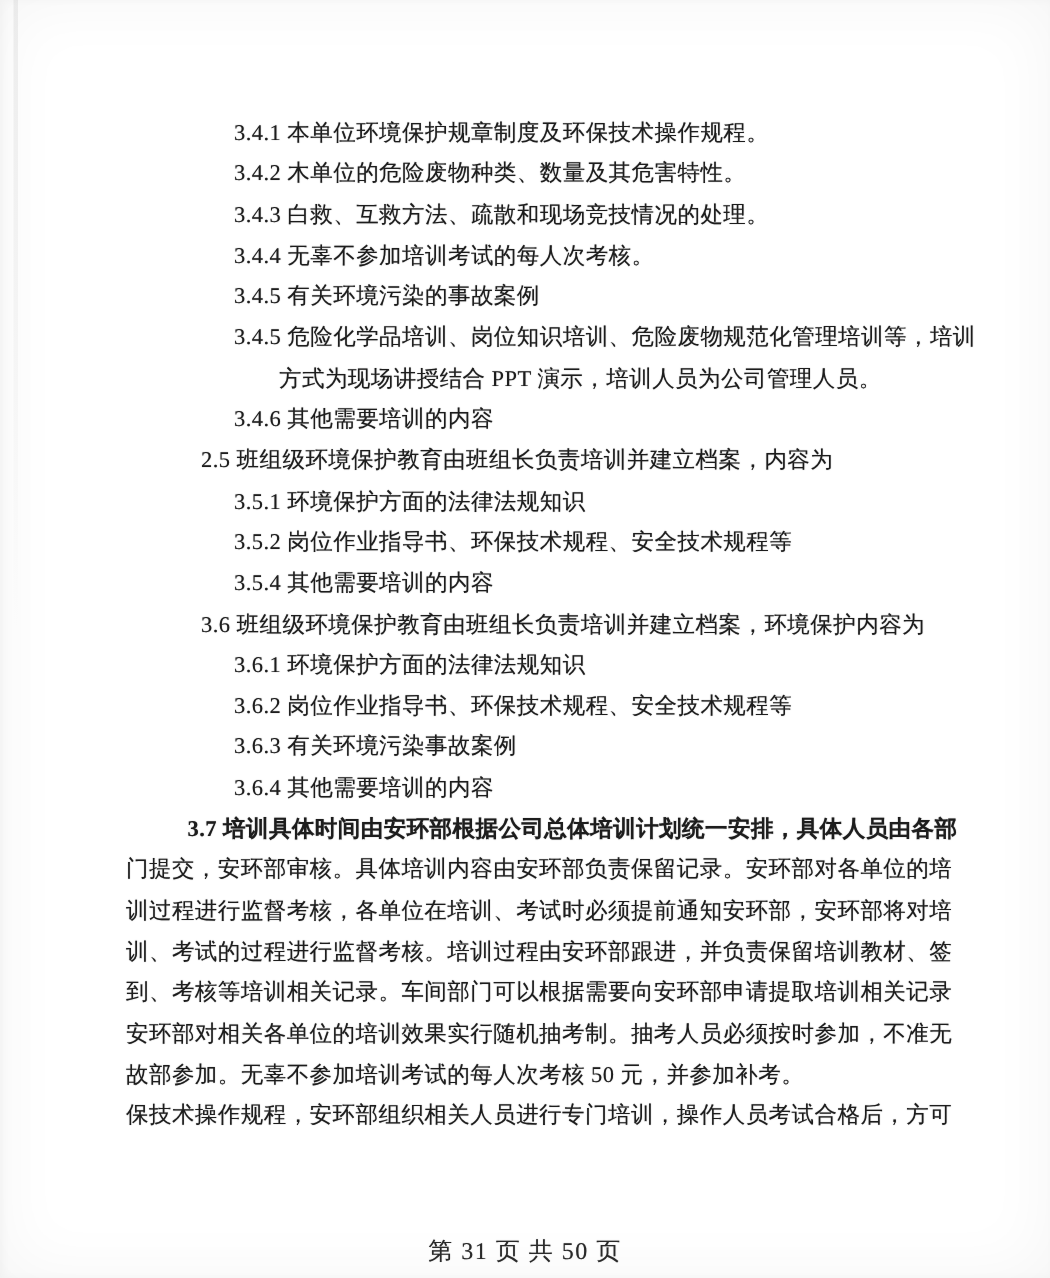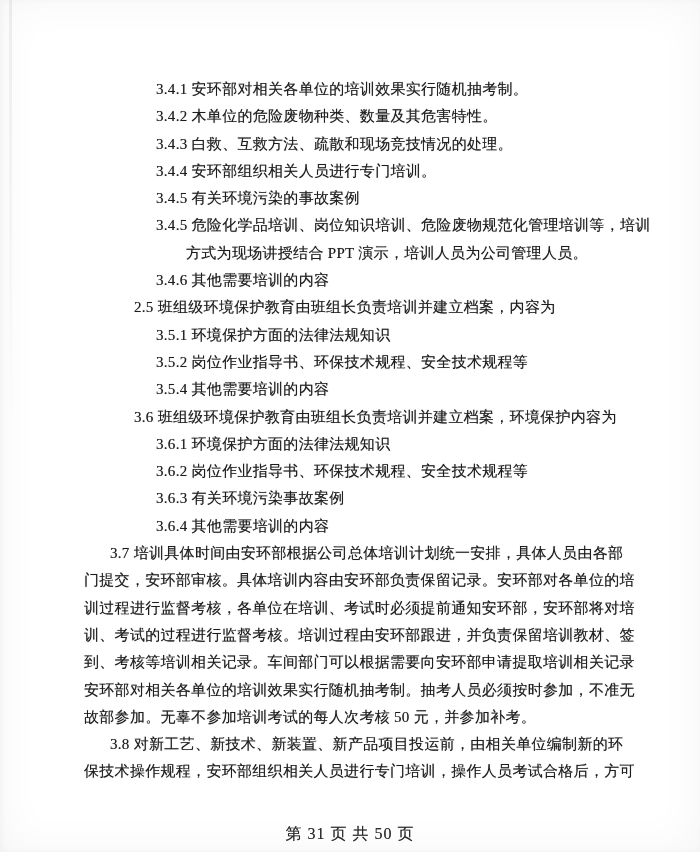"3.4.1 安环部对相关各单位的培训效果实行随机抽考制。" div.line { text: 安环部对相关各单位的培训效果实行随机抽考制 -> 本单位环境保护规章制度及环保技术操作规程 }
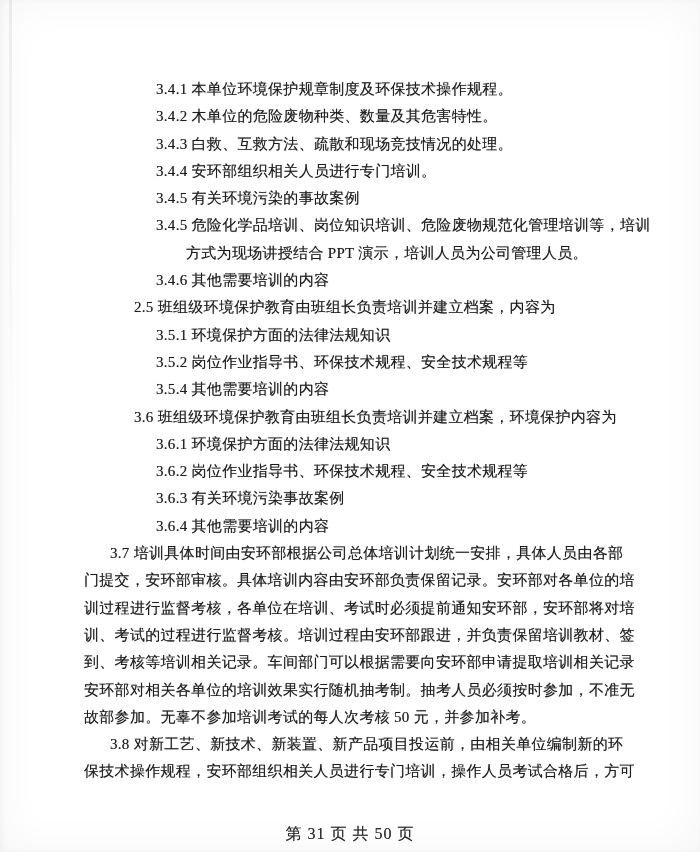"3.4.4 安环部组织相关人员进行专门培训。" div.line { text: 安环部组织相关人员进行专门培训 -> 无辜不参加培训考试的每人次考核 }
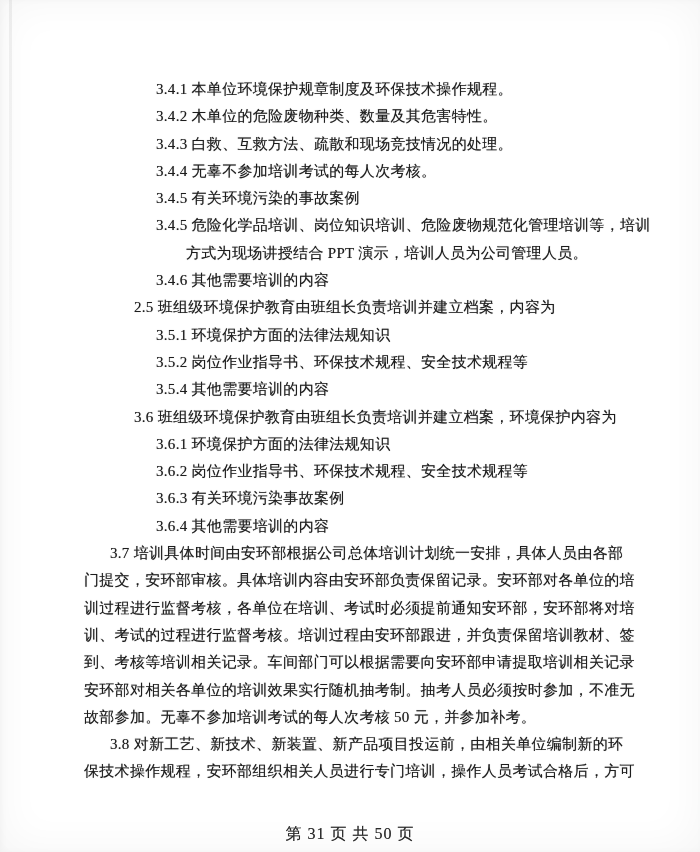"3.7 培训具体时间由安环部根据公司总体培训计划统一安排，具体人员由各部" .pfirst { font-weight: none -> bold; margin-left: 26px -> 41px }
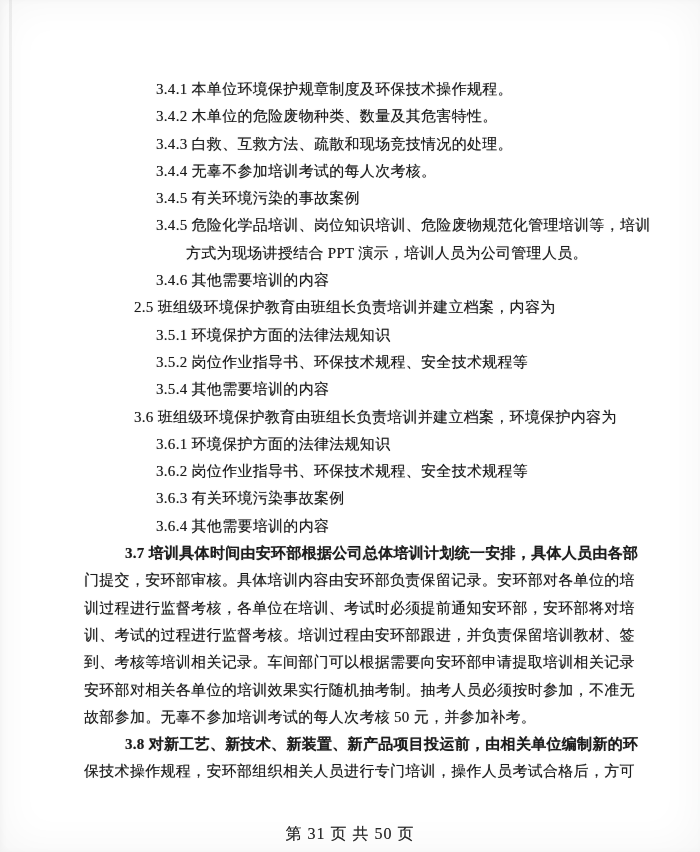"3.8 对新工艺、新技术、新装置、新产品项目投运前，由相关单位编制新的环" div.line { html: <div>3.8 对新工艺、新技术、新装置、新产品项目投运前，由相关单位编制新的环</div> -> none }
